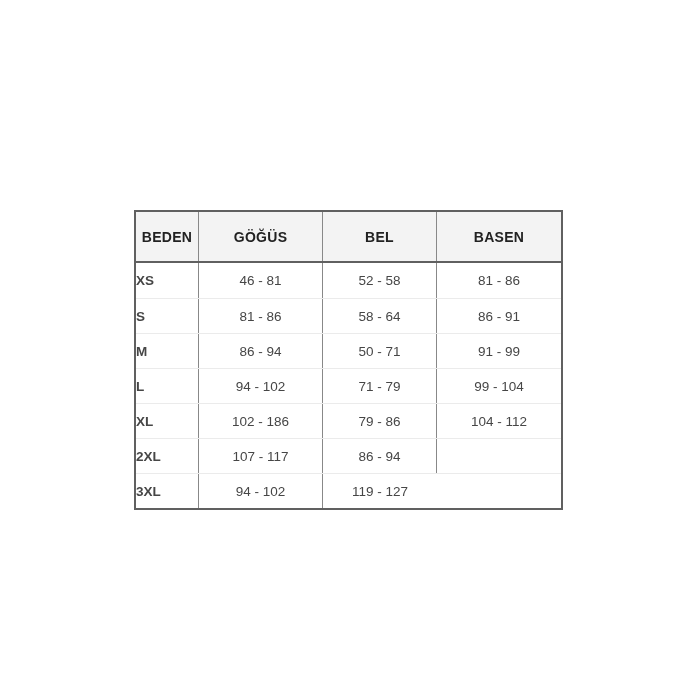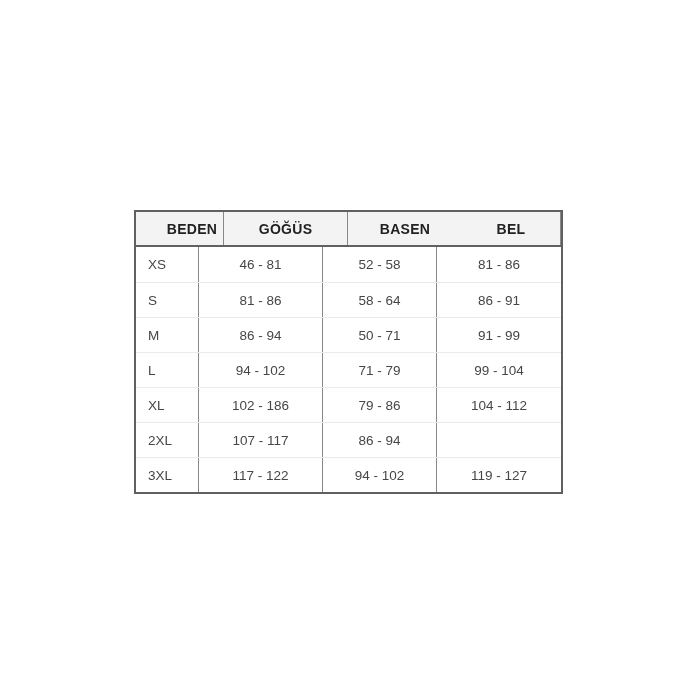"BEDEN" .trow.header { height: 35px -> 51px; padding-left: 25px -> none }
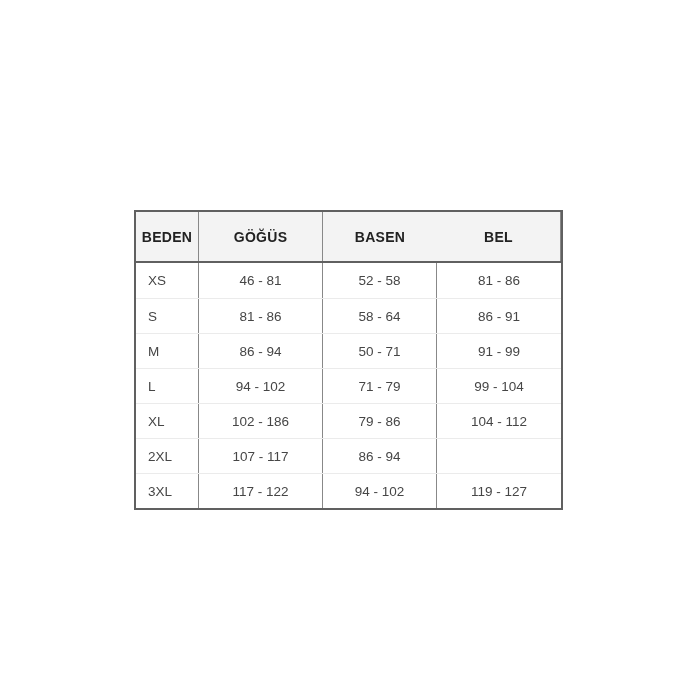"BASEN" div.cell { order: before "BEL" -> after "BEL" }
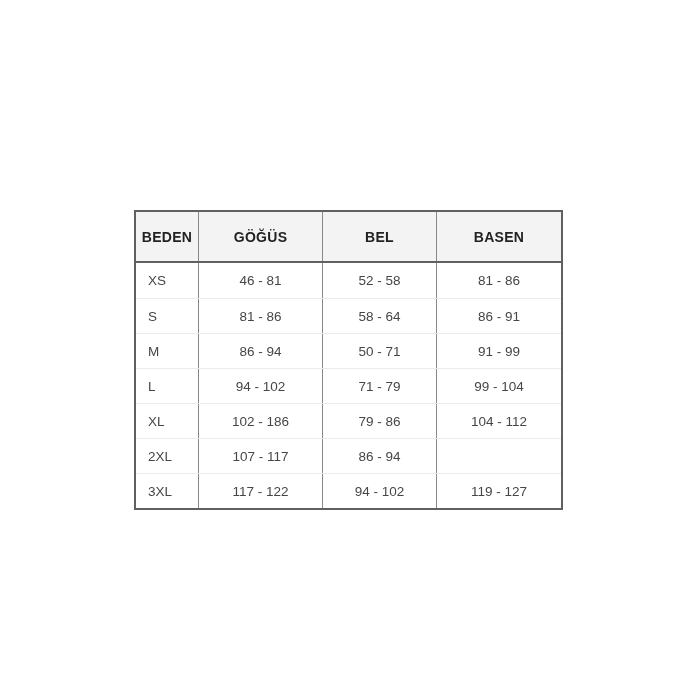"XS" .cell.size-col { font-weight: none -> bold; padding-left: 12px -> none }
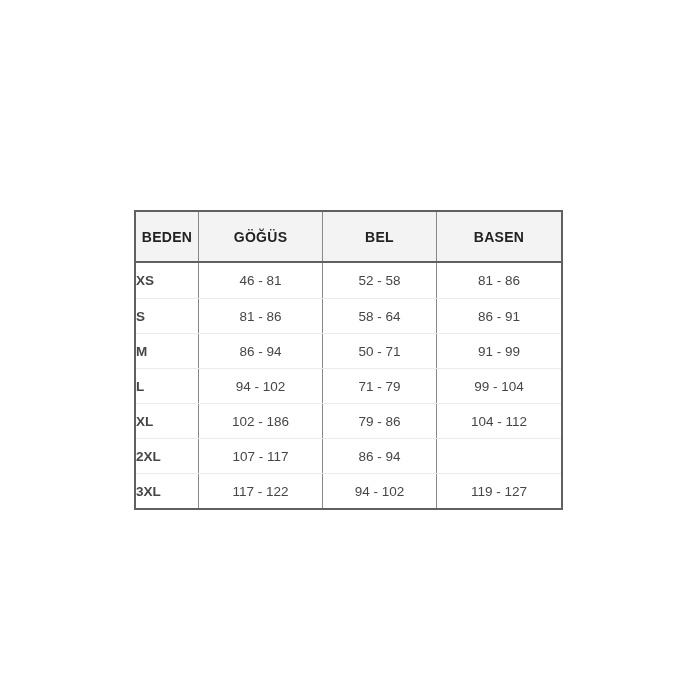"117 - 122" div.cell { html: <div>117 - 122</div> -> none }
